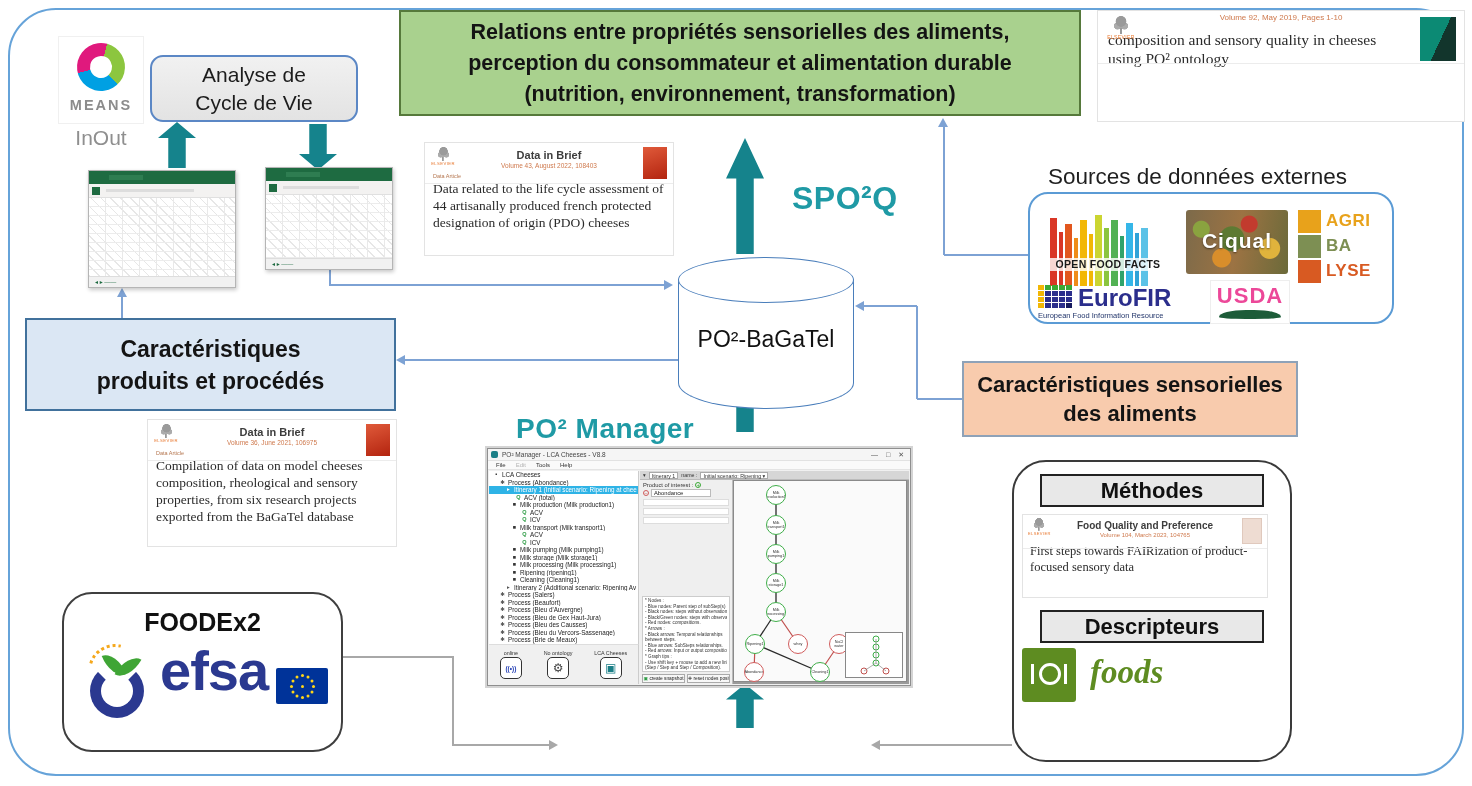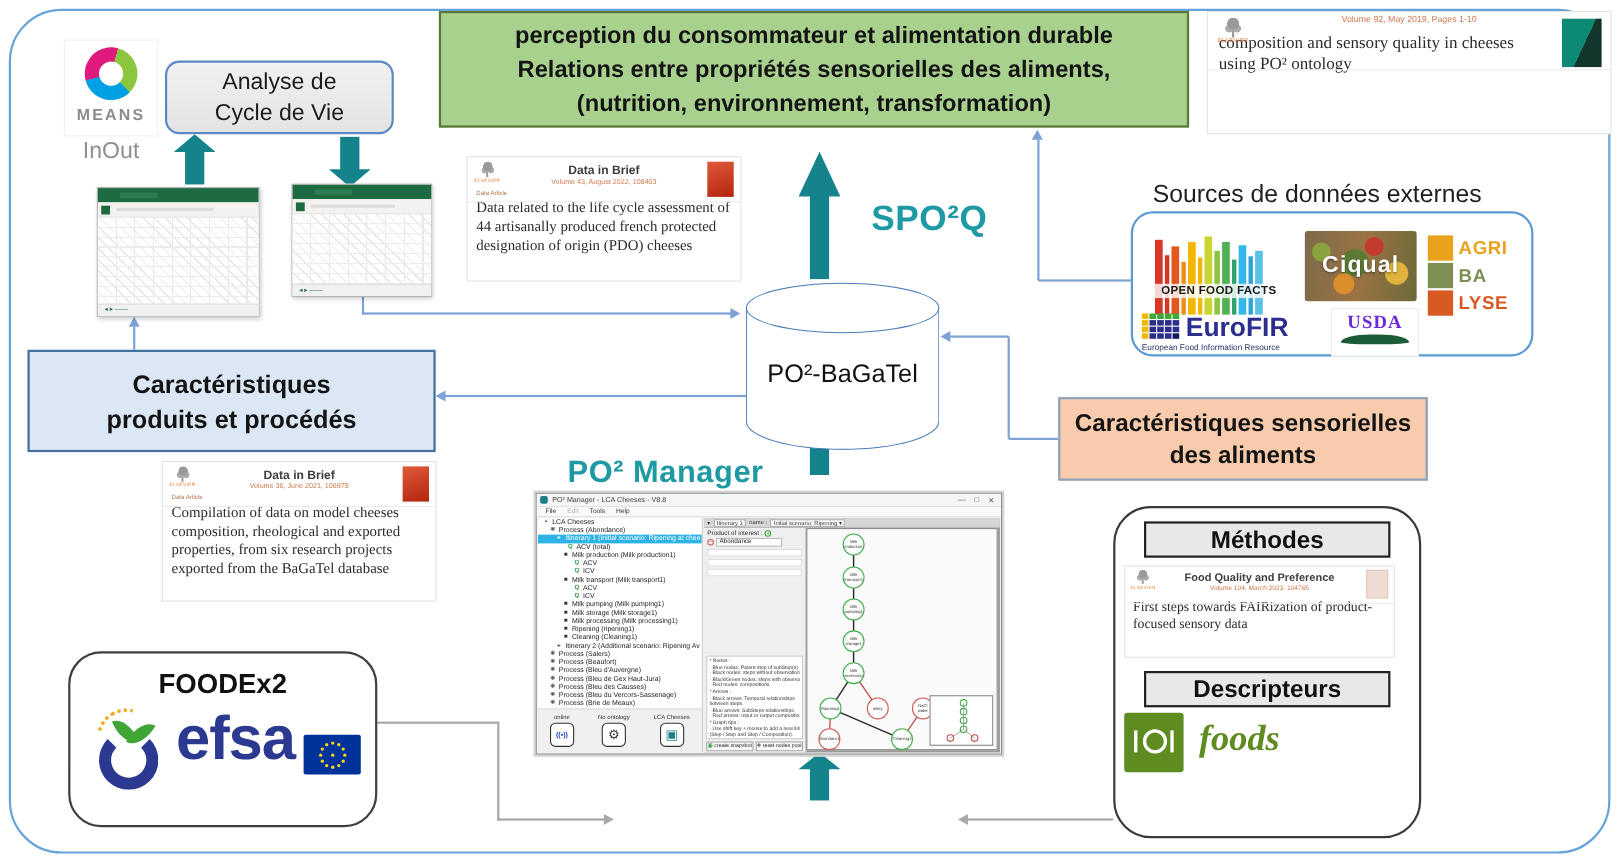"perception du consommateur et" div { order: before "Relations entre propriétés sensorielles" -> after "Relations entre propriétés sensorielles" }
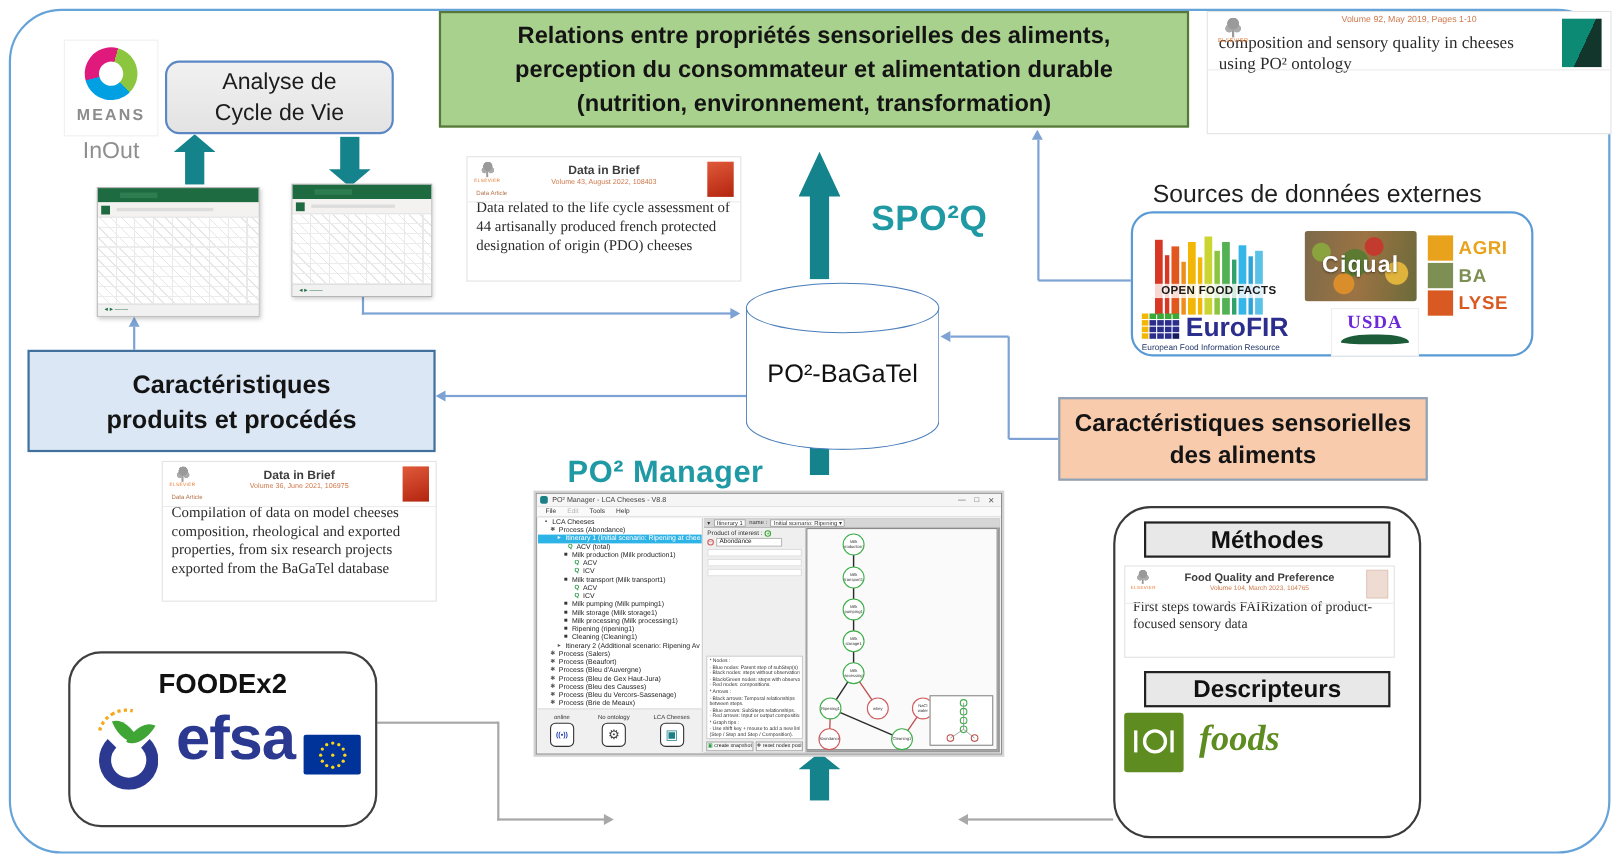"AGRI" .agb { justify-content: flex-end -> center }
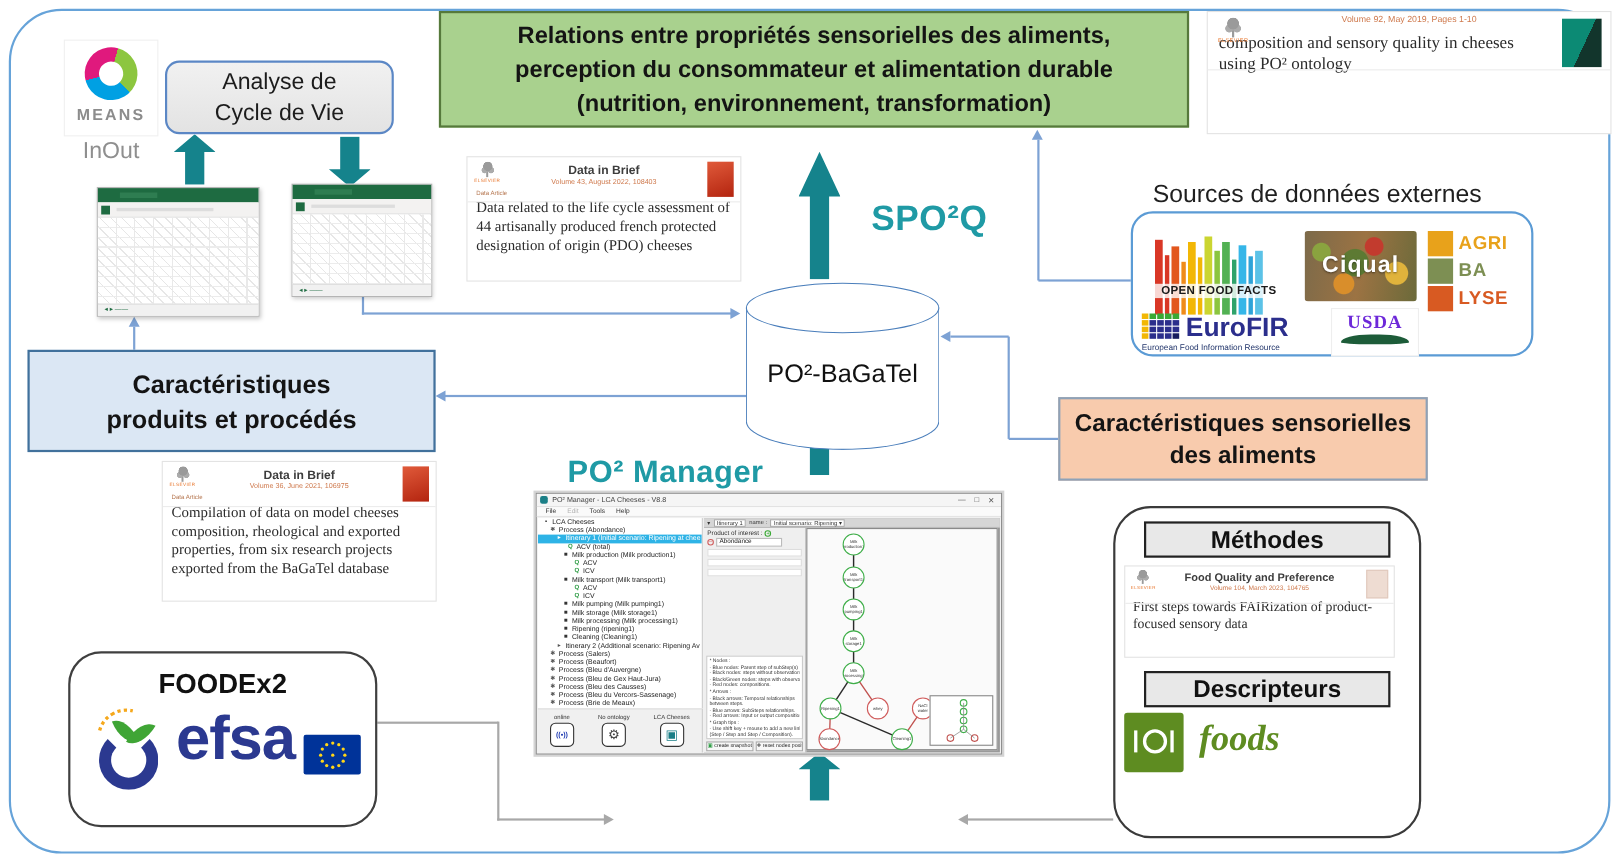"USDA" .usda-t { color: #6d28d9 -> #ec4899; font-family: Liberation Serif, serif -> Liberation Sans, sans-serif; font-size: 17px -> 22px }
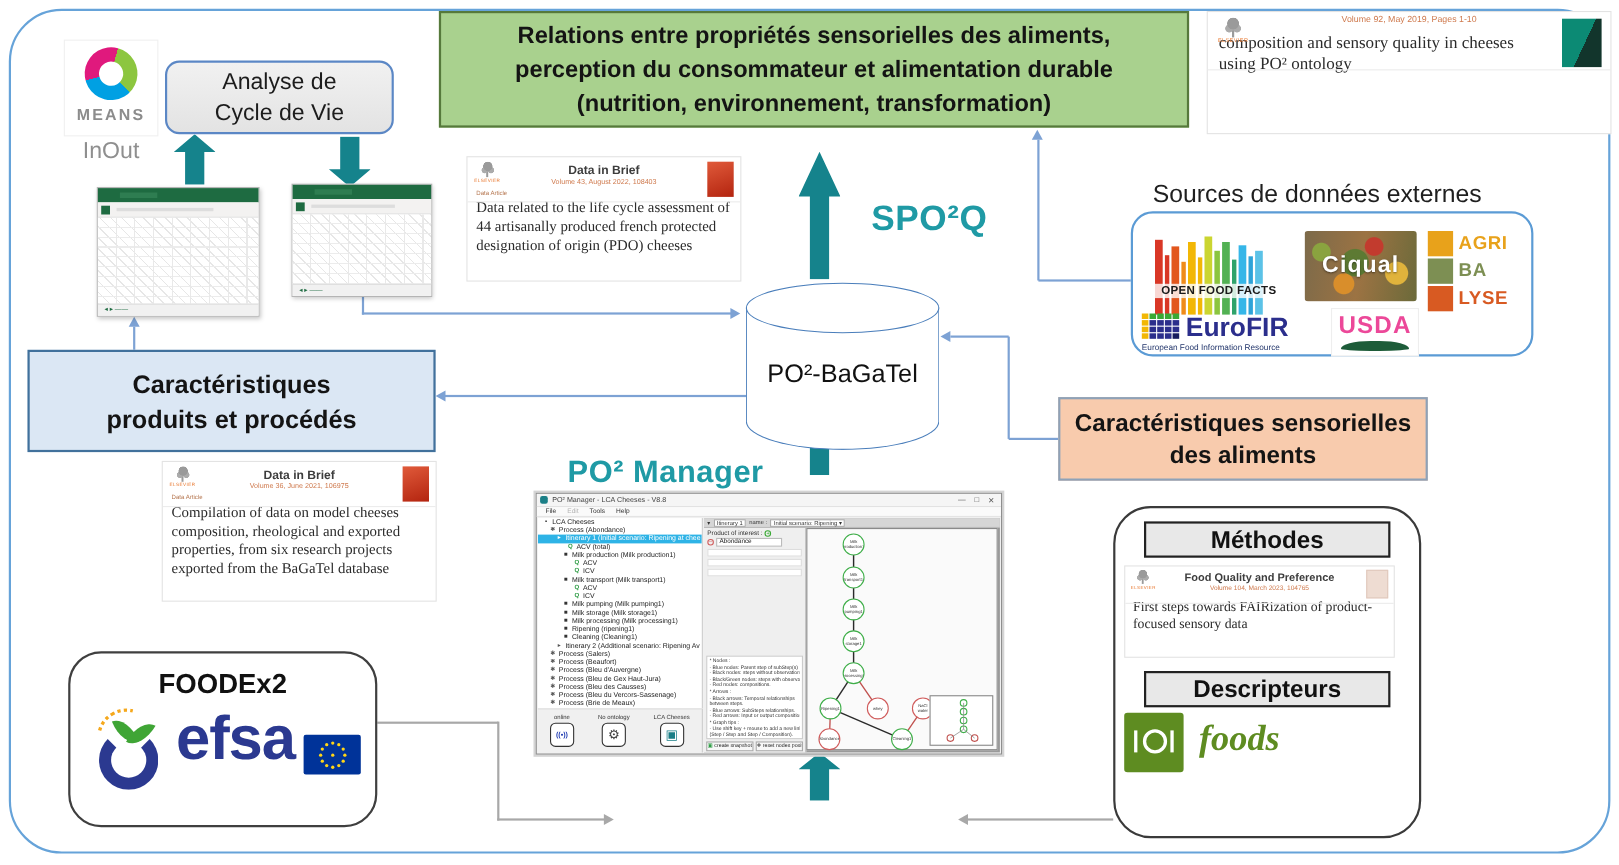"composition, rheological and exported" div { text: exported -> sensory }
